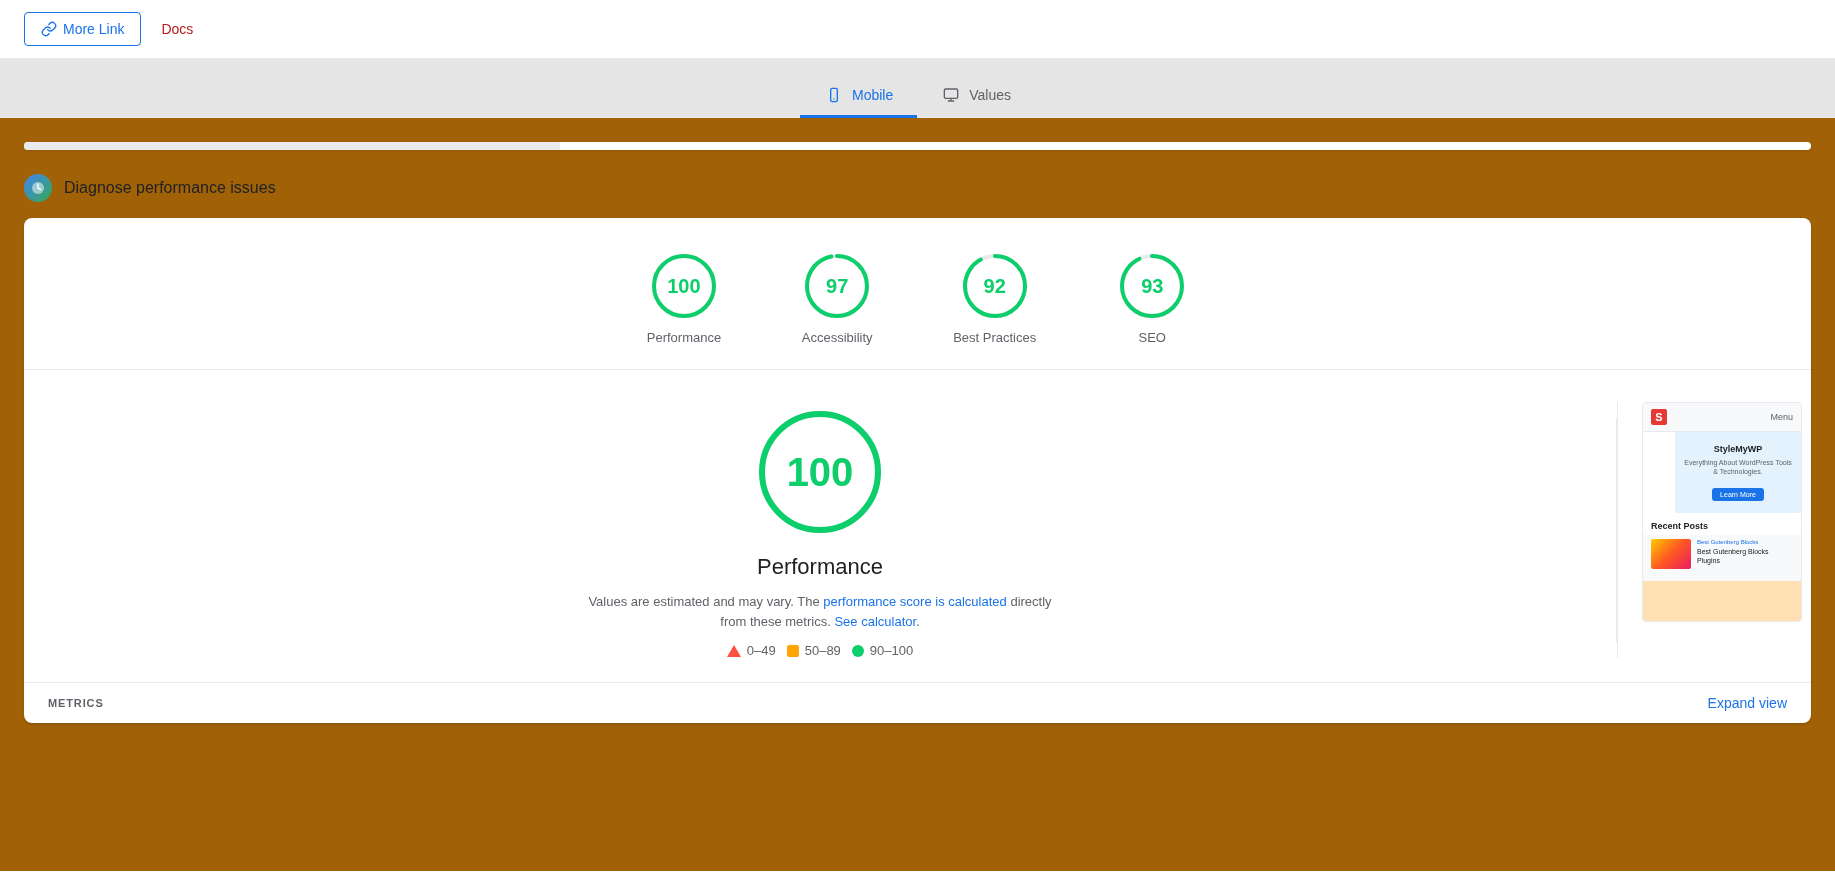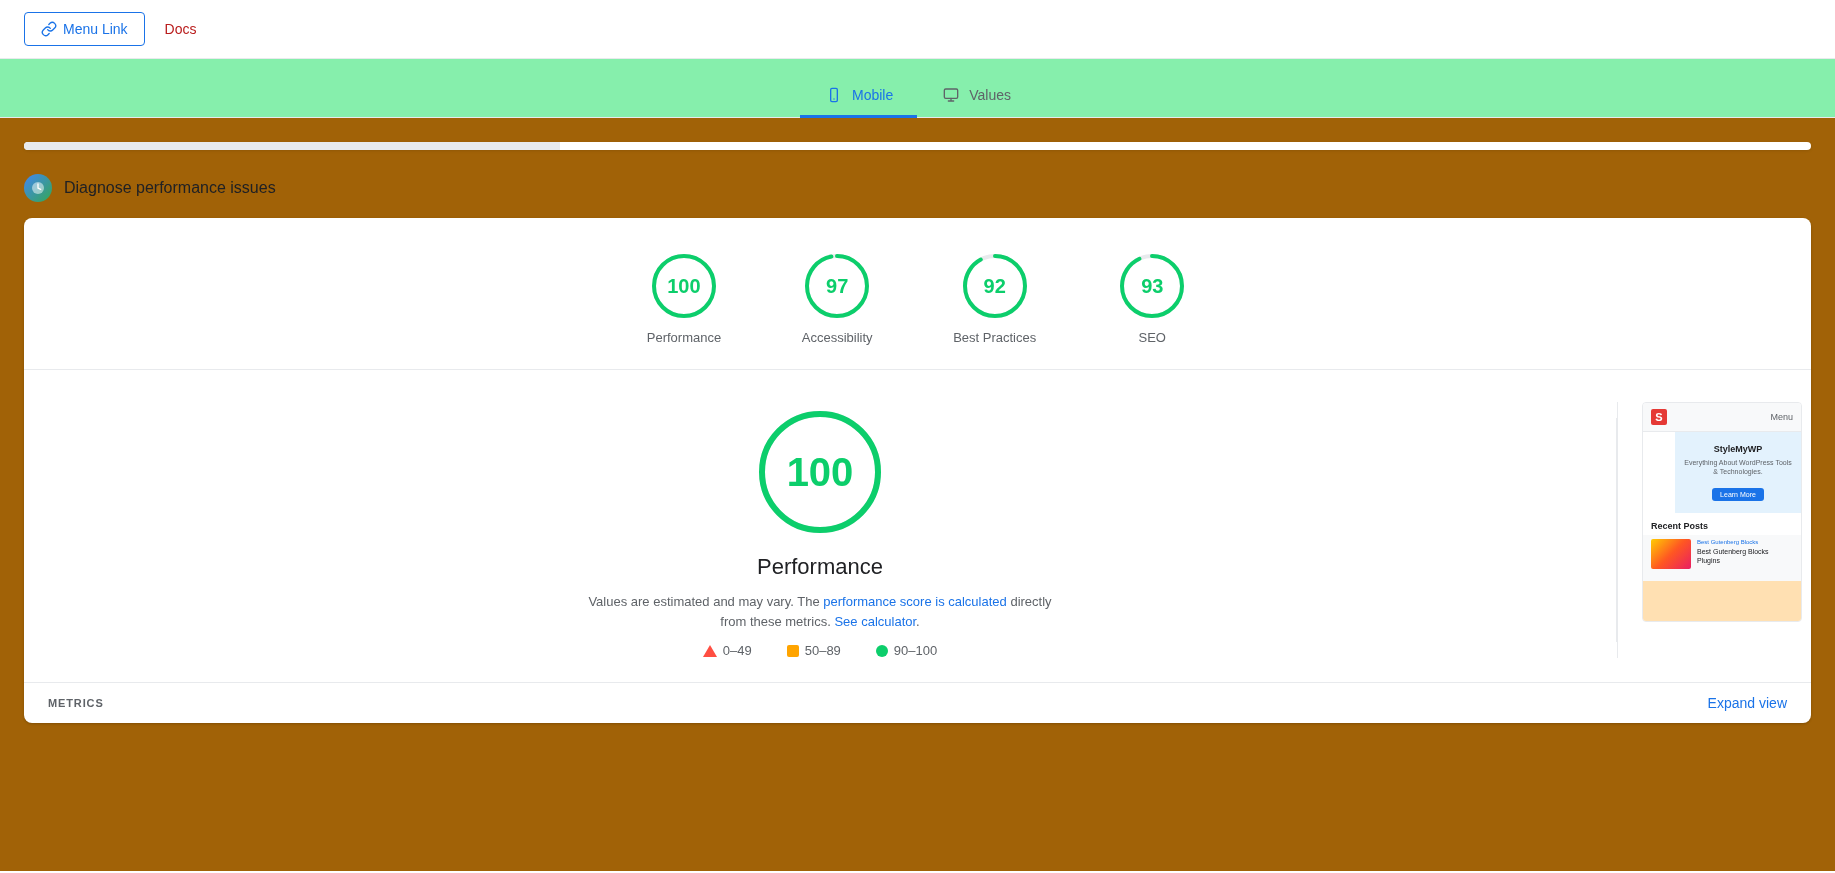"Menu Link" span { text: Menu -> More }
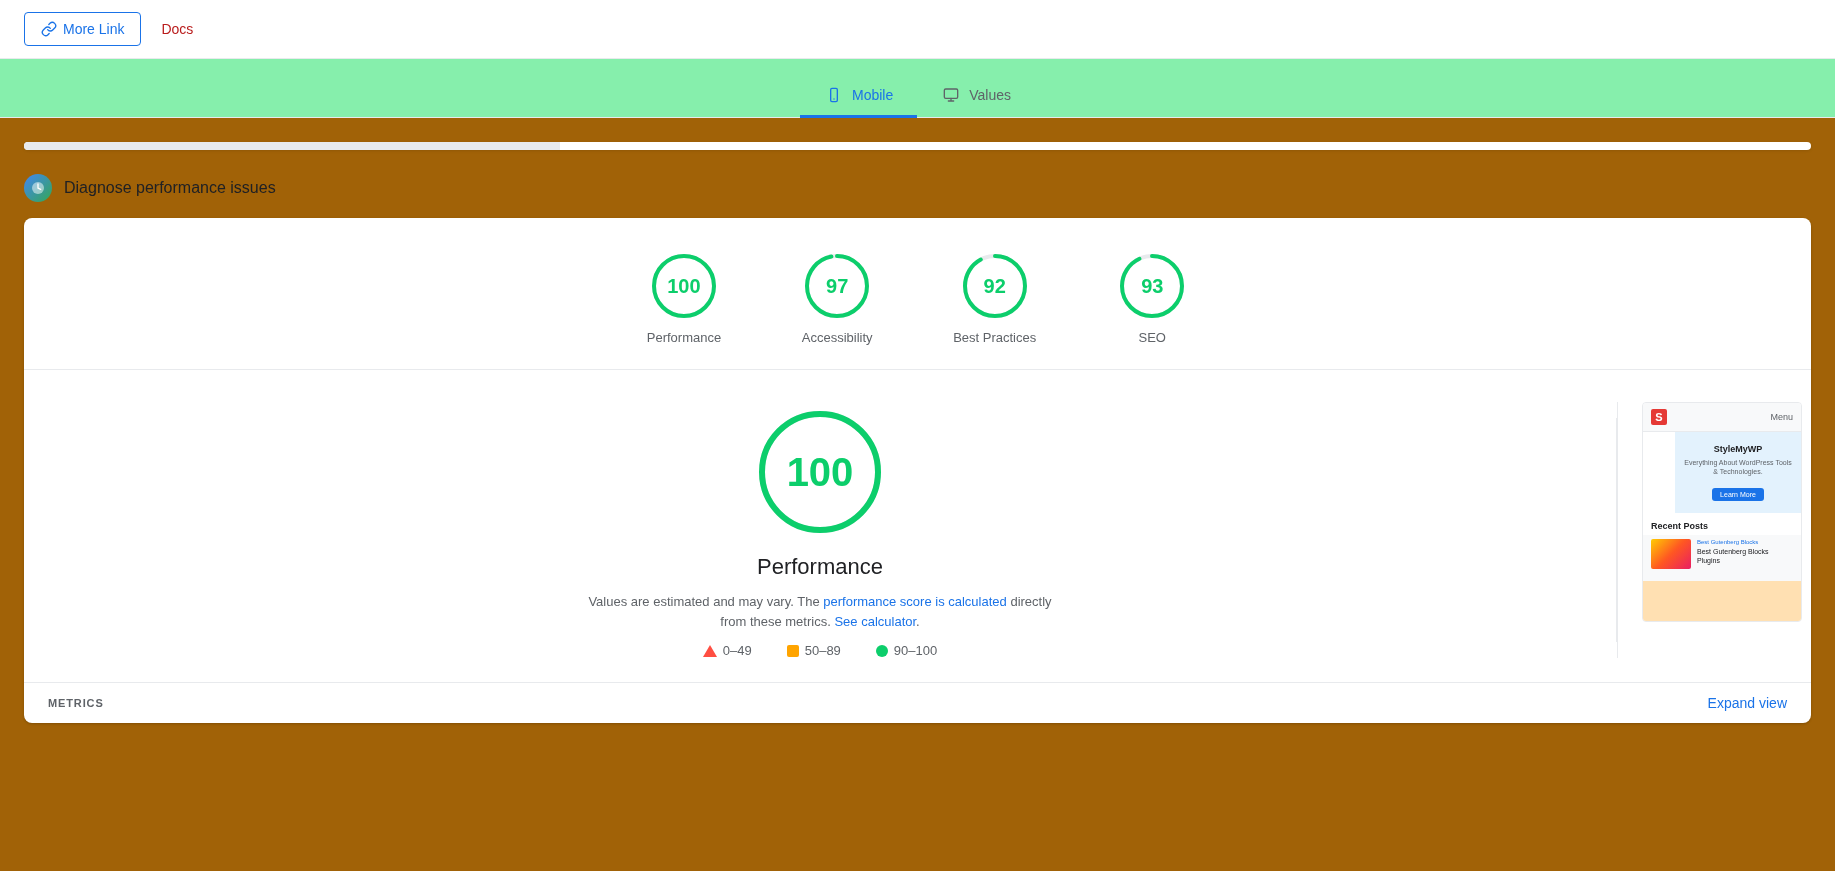"Mobile" .tab-bar { background: #86efac -> #e5e5e5 }
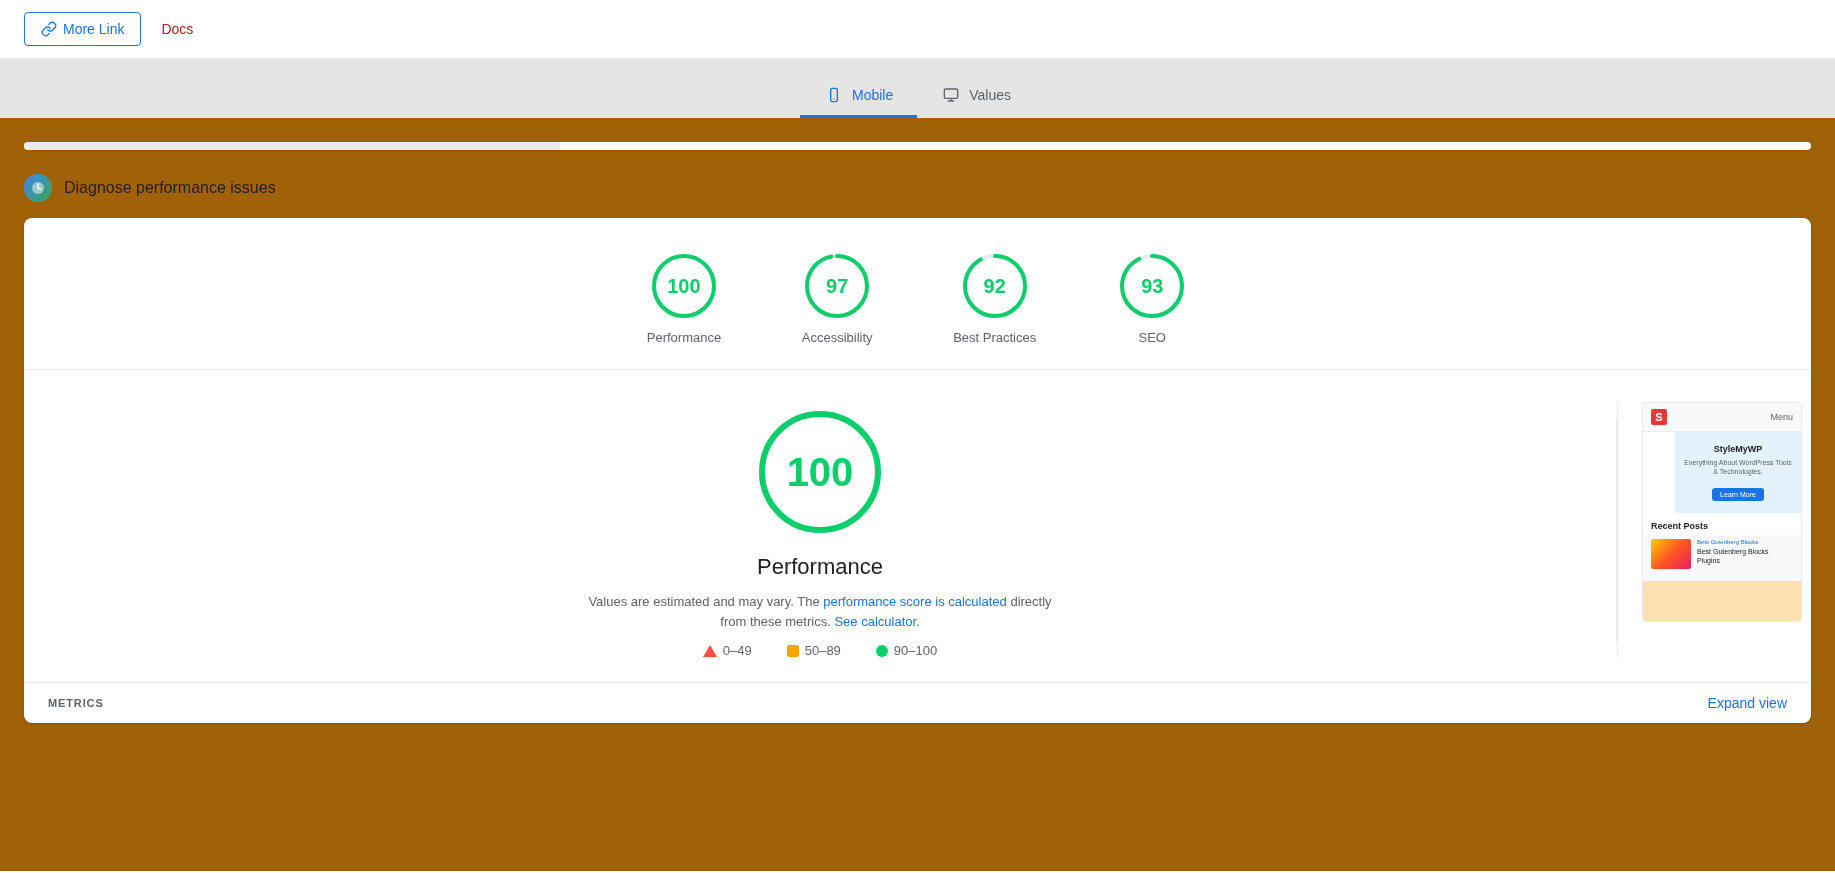"0–49" .legend-row { gap: 35px -> 11px }
